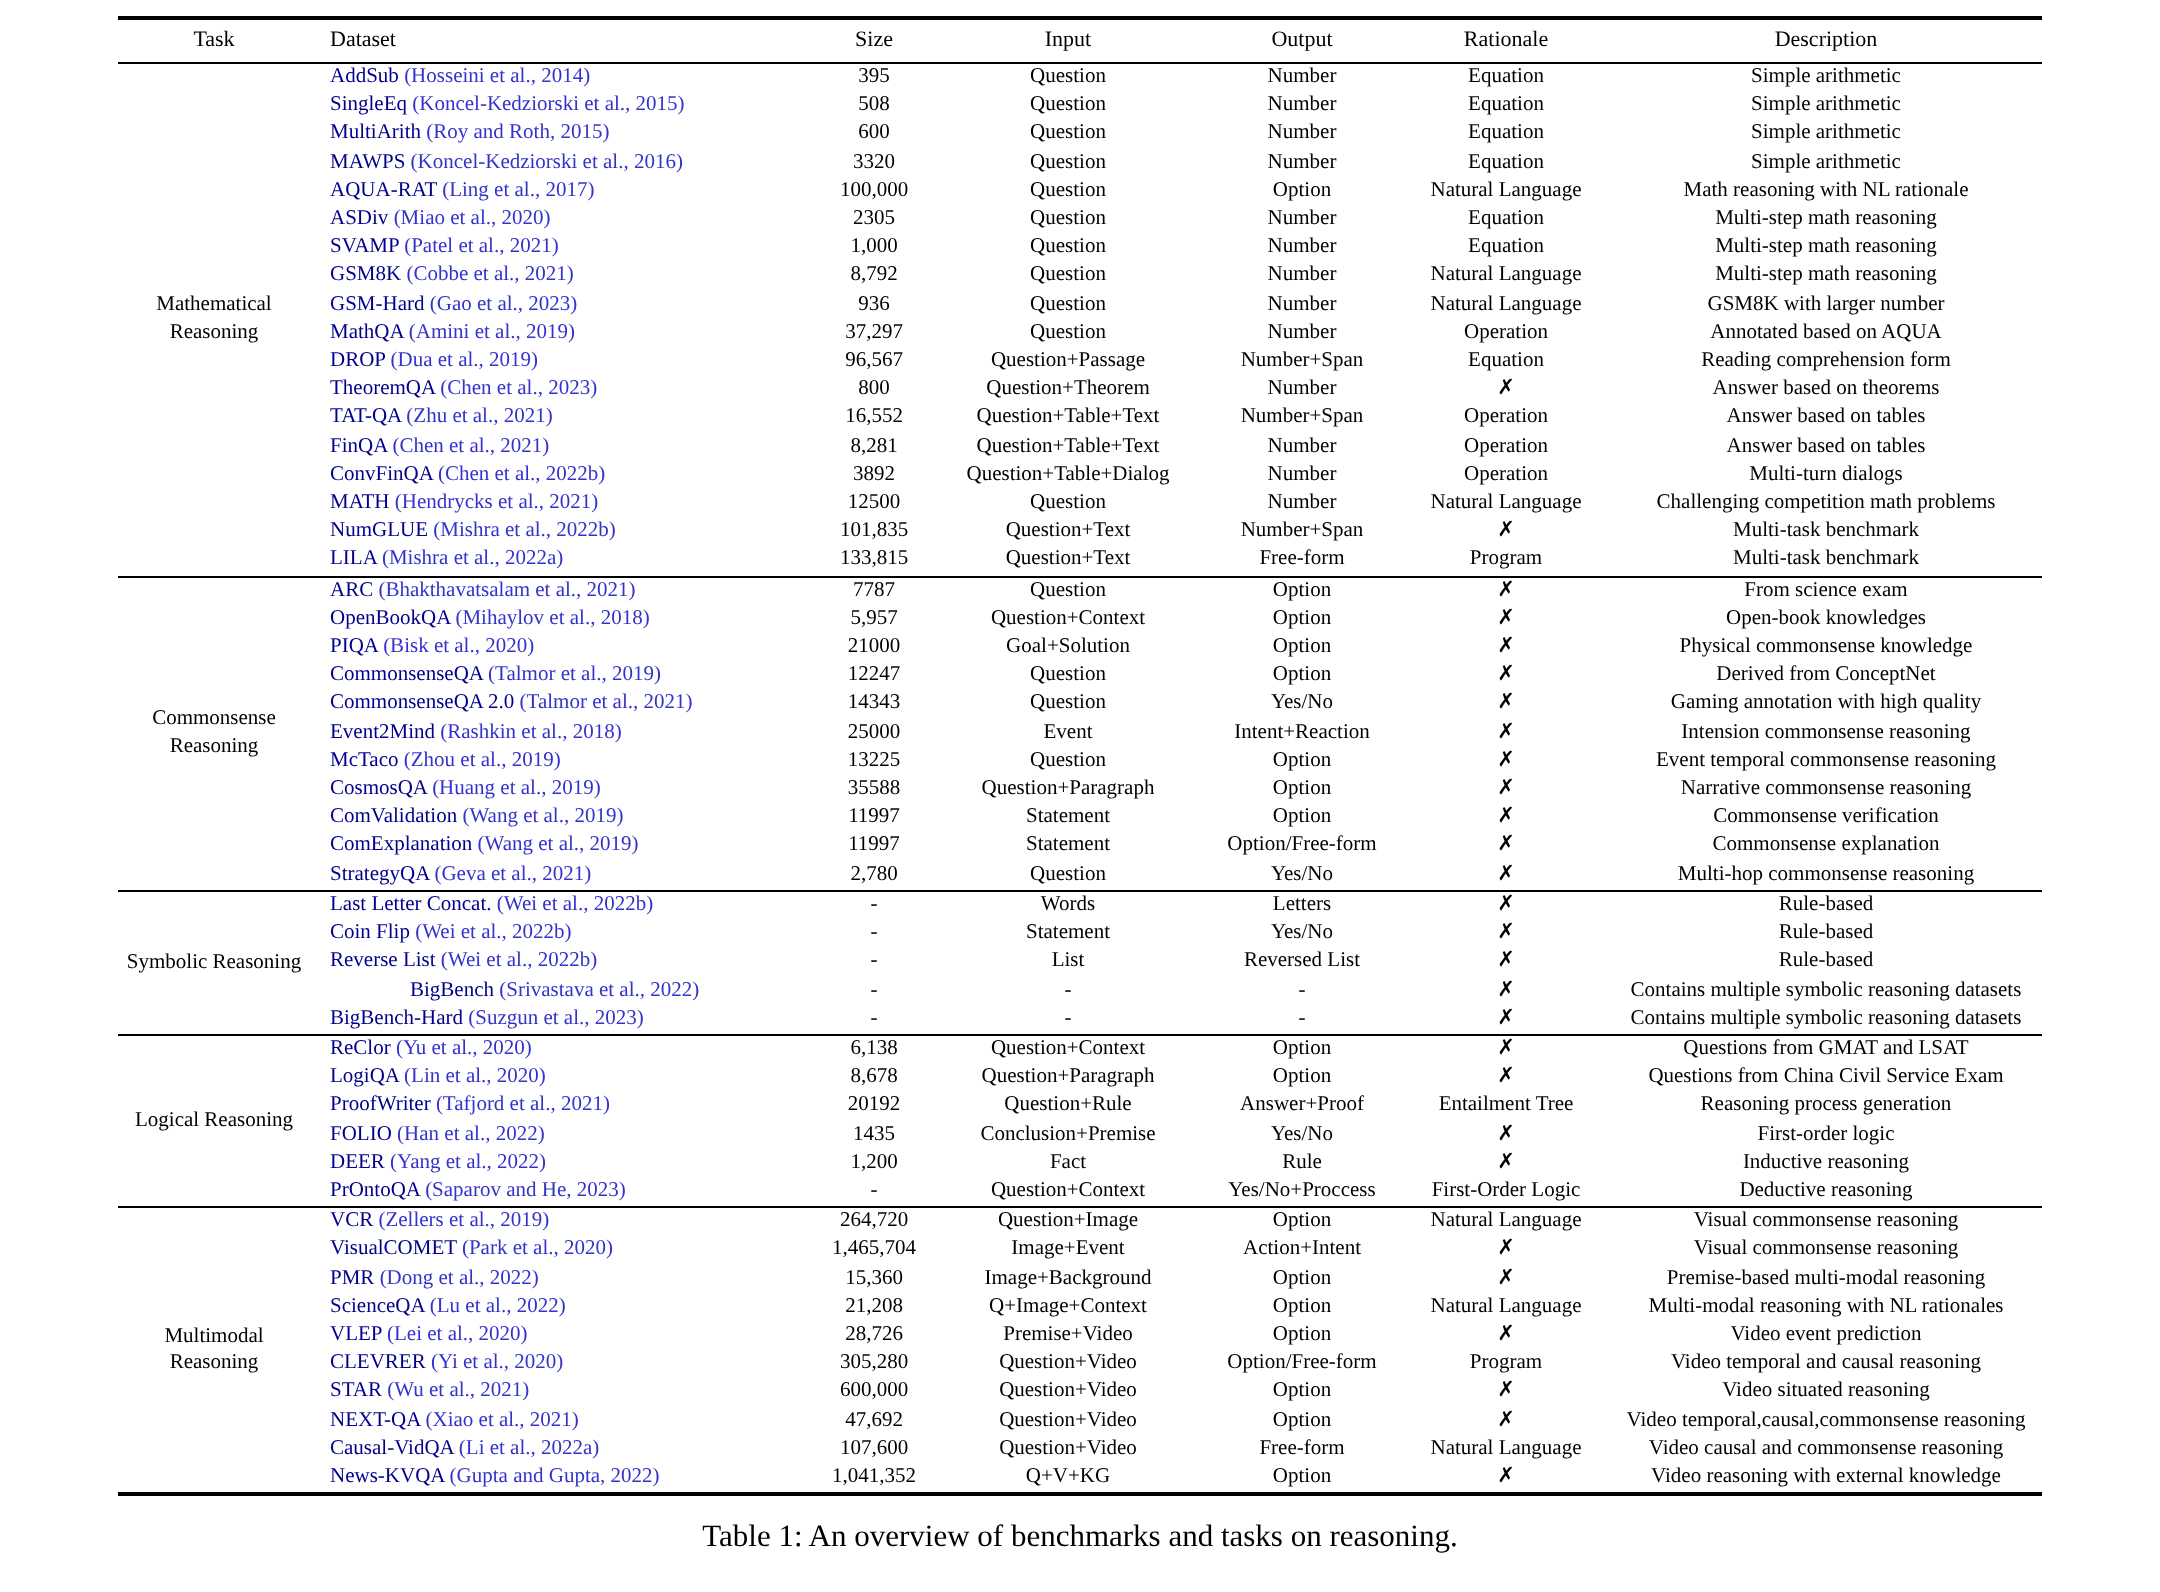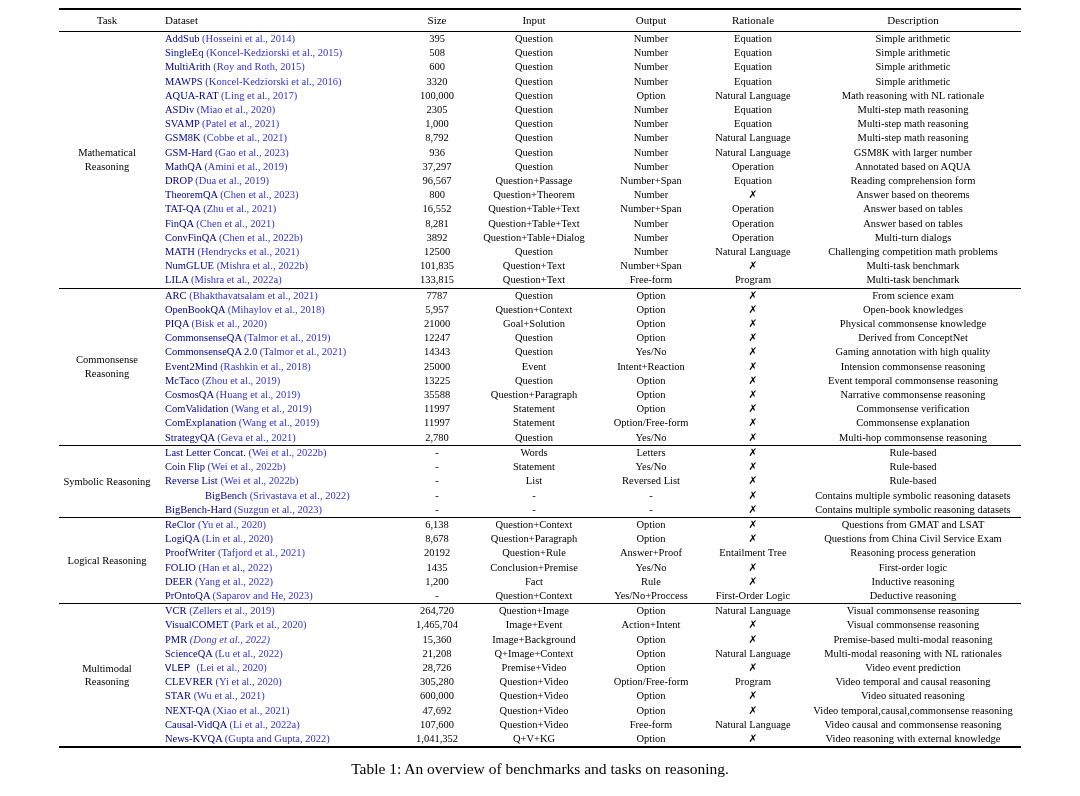"(Dong et al., 2022)" span { font-style: italic -> none }
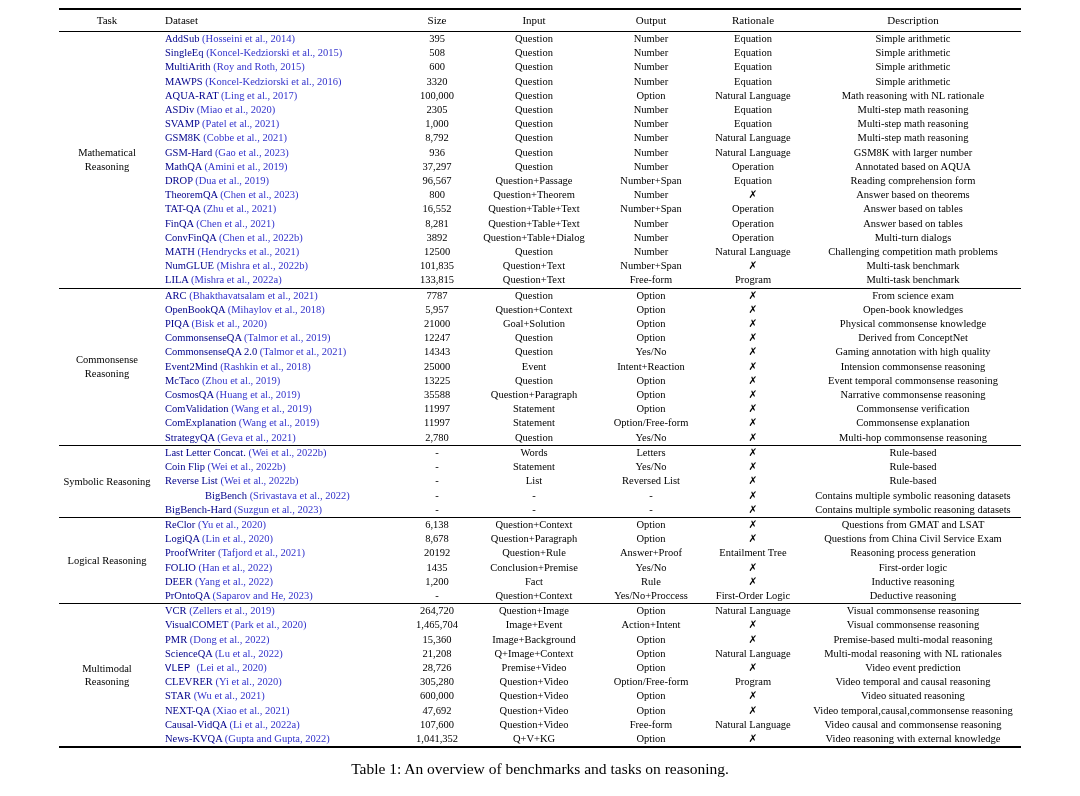"VLEP" span { font-family: Liberation Mono, monospace -> none }
